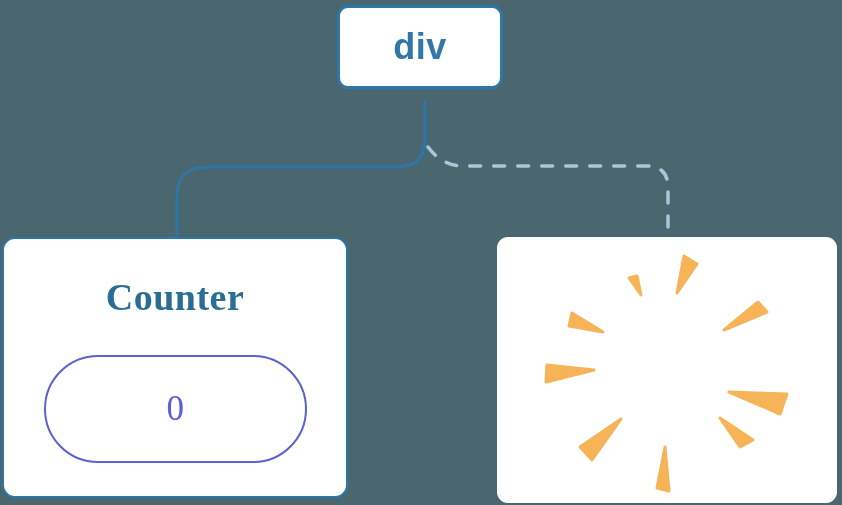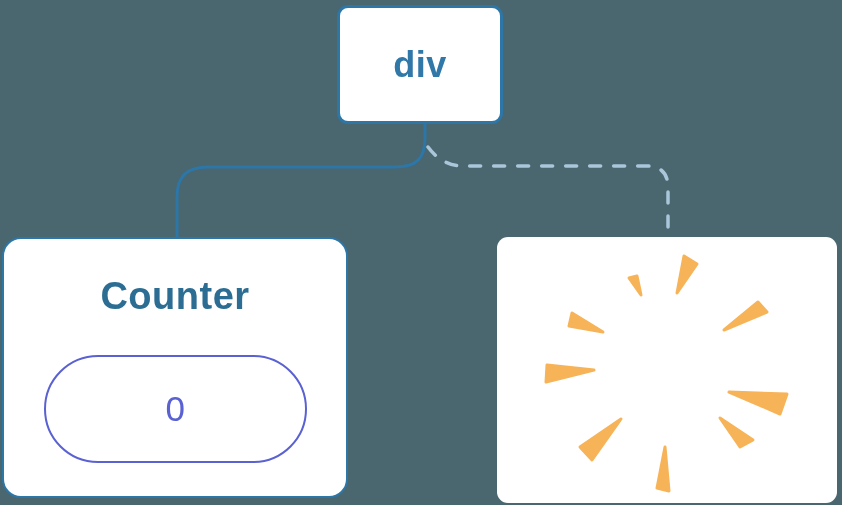"div" .node-root { height: 119px -> 84px }
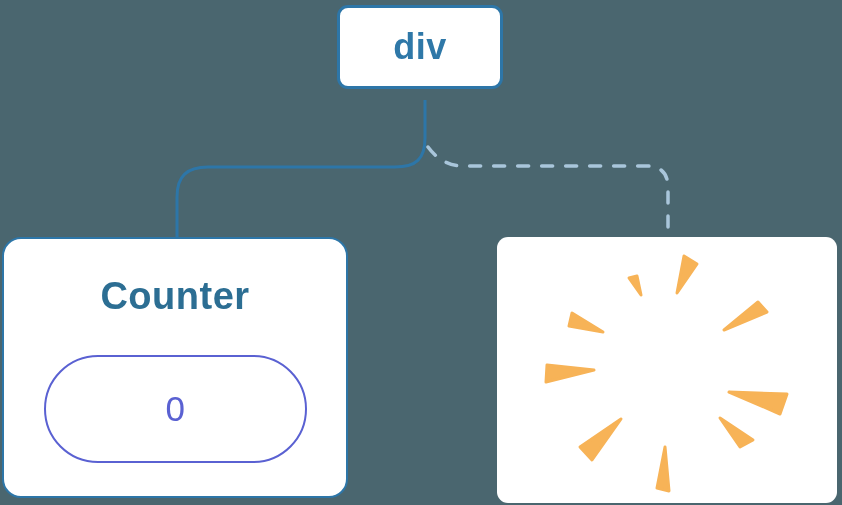"Counter" .card-counter { border-radius: 19px -> 13px; font-family: none -> Liberation Serif, serif }
